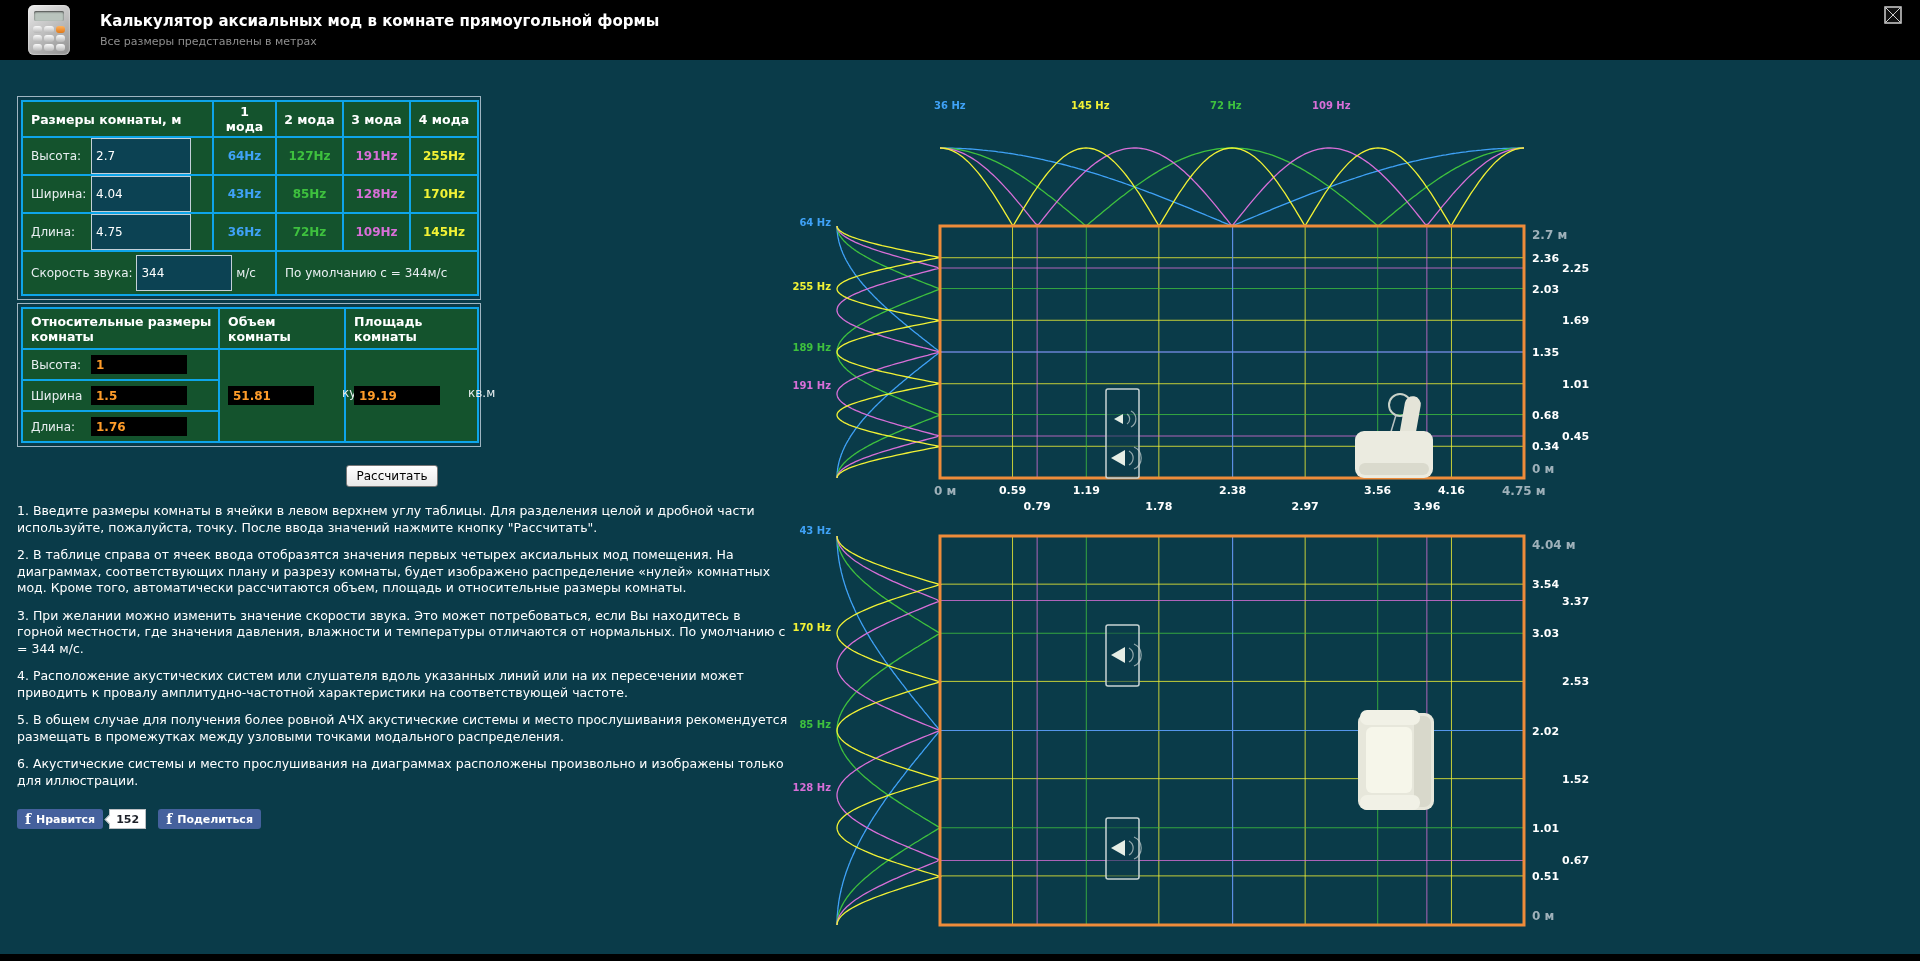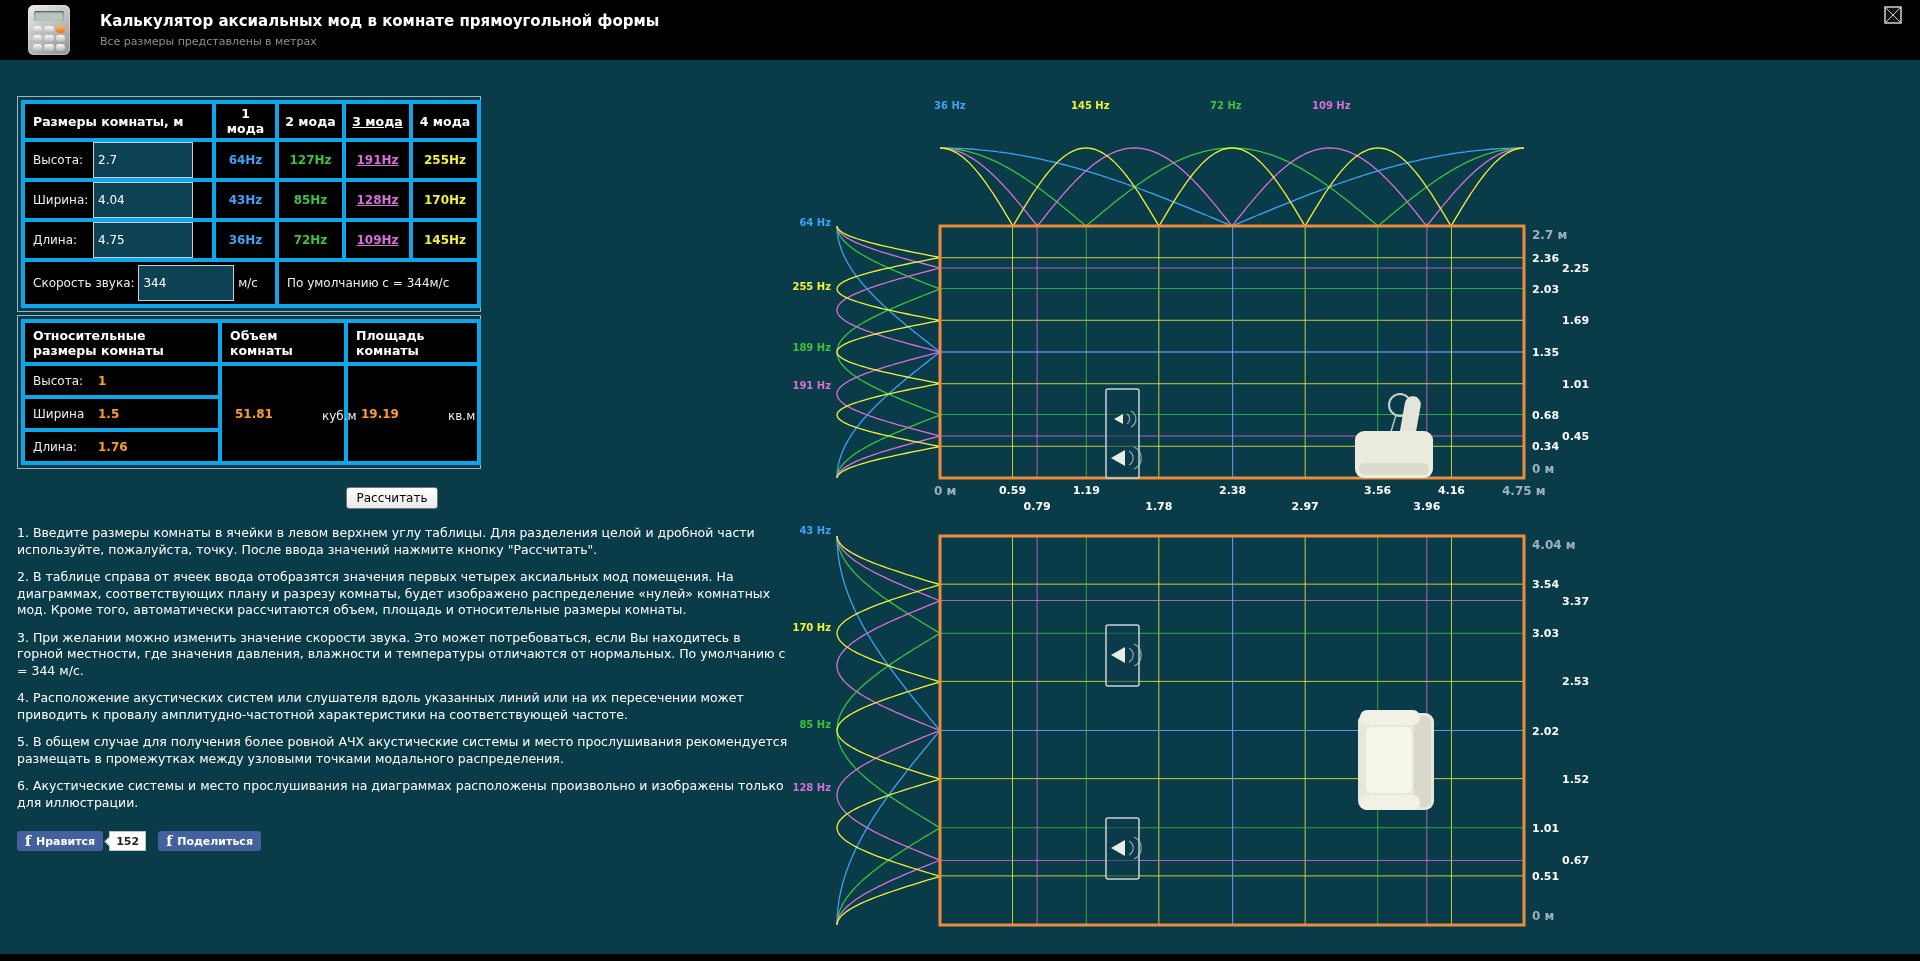"Размеры комнаты, м" td { background: #000000 -> #14532d; border: 4px solid #0ea5e9 -> 2px solid #0ea5e9 }
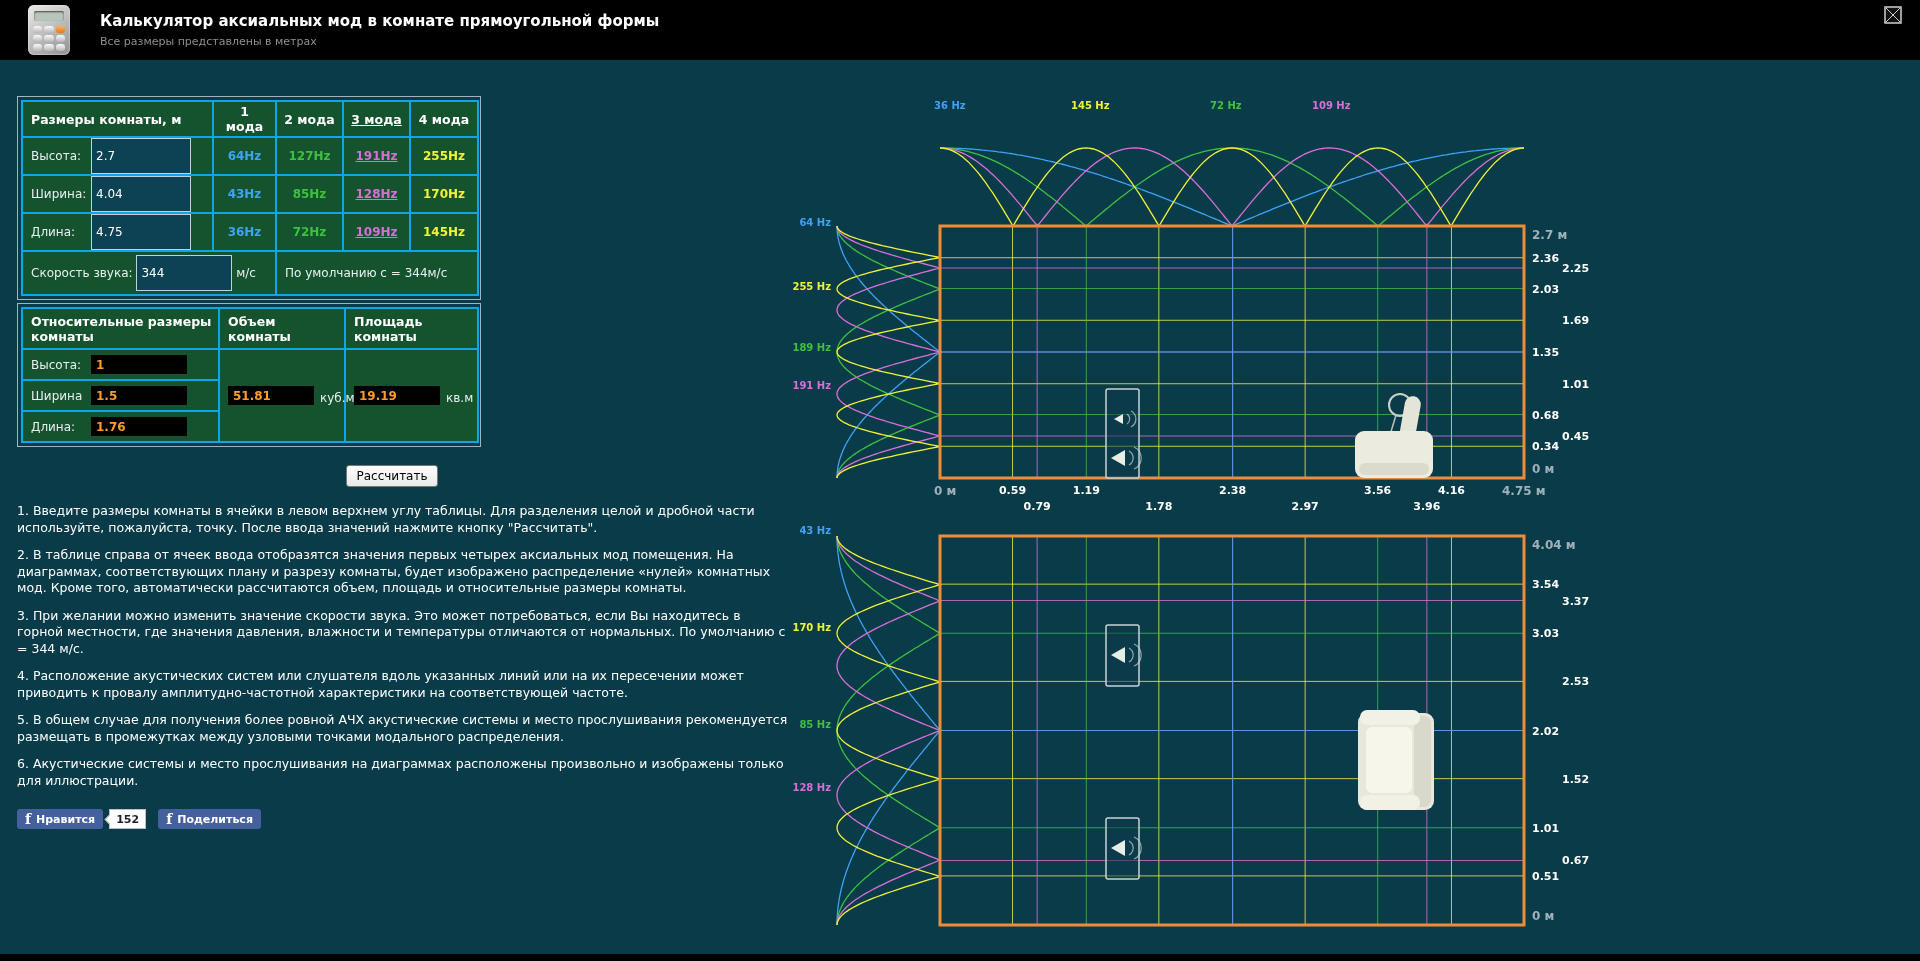"3 мода" .m3 { text-decoration: underline -> none }
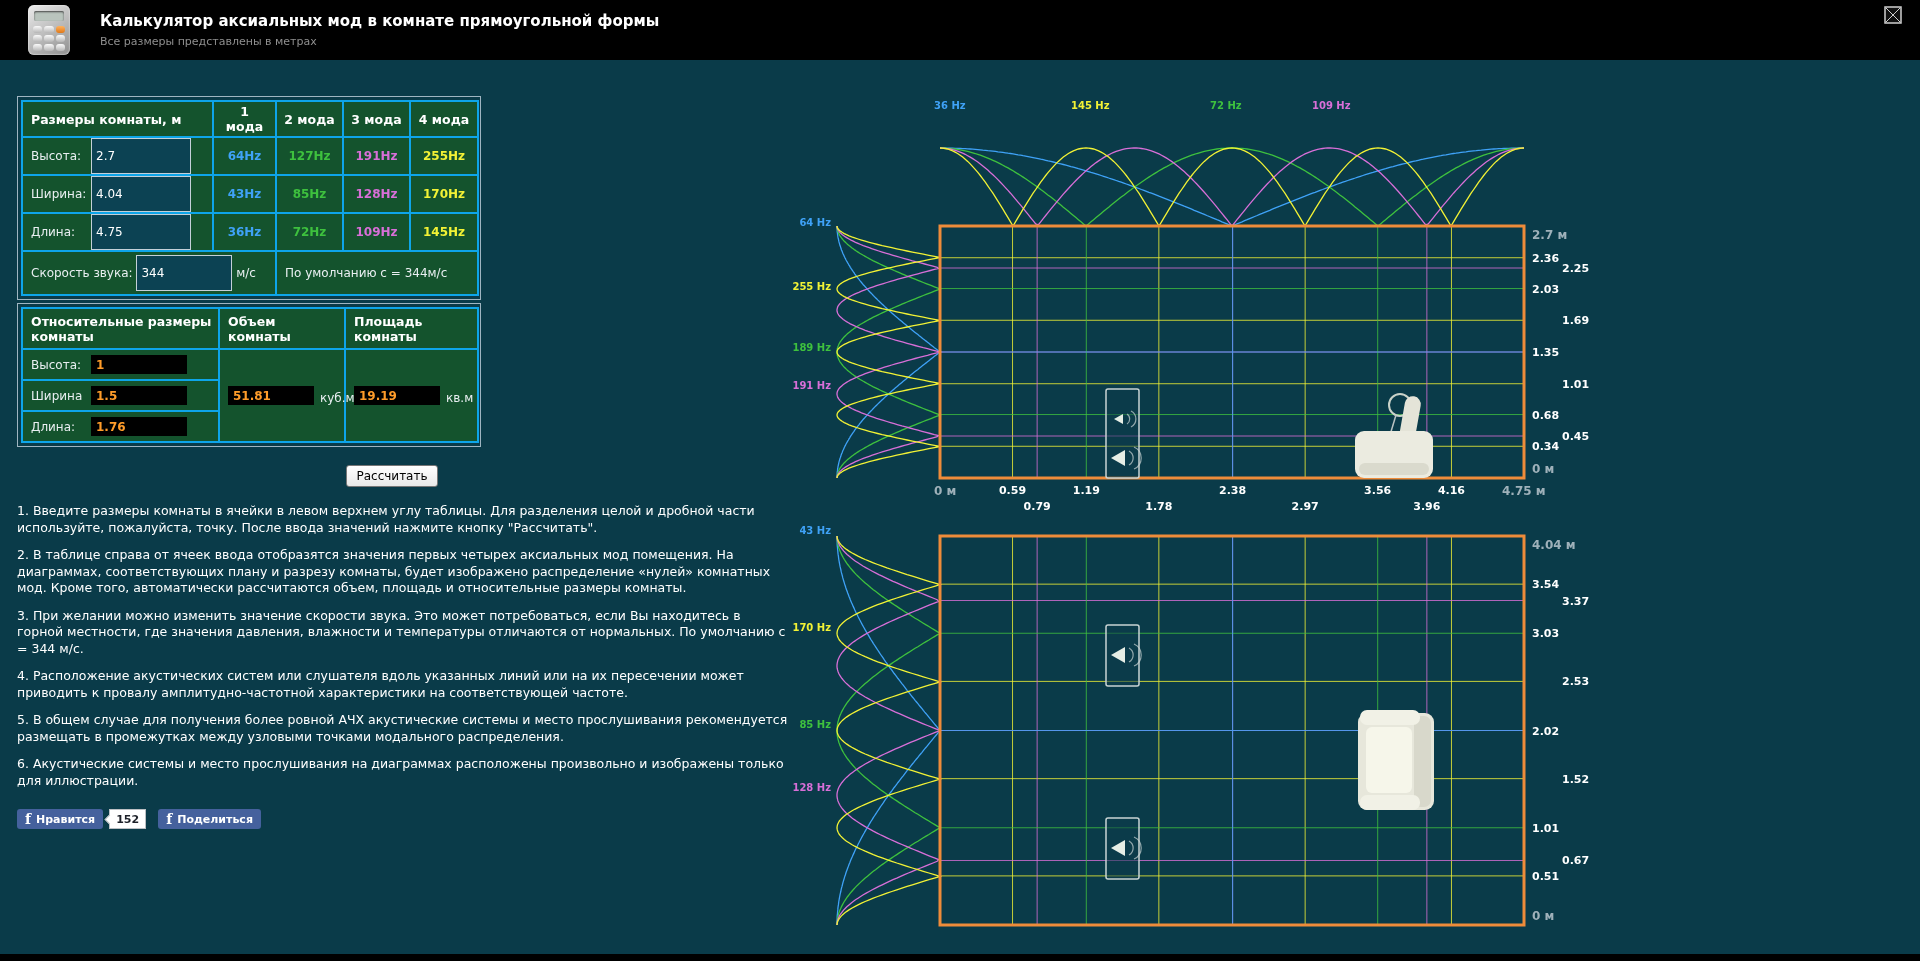"51.81" .vwrap { align-items: flex-end -> flex-start; gap: 6px -> 28px }
